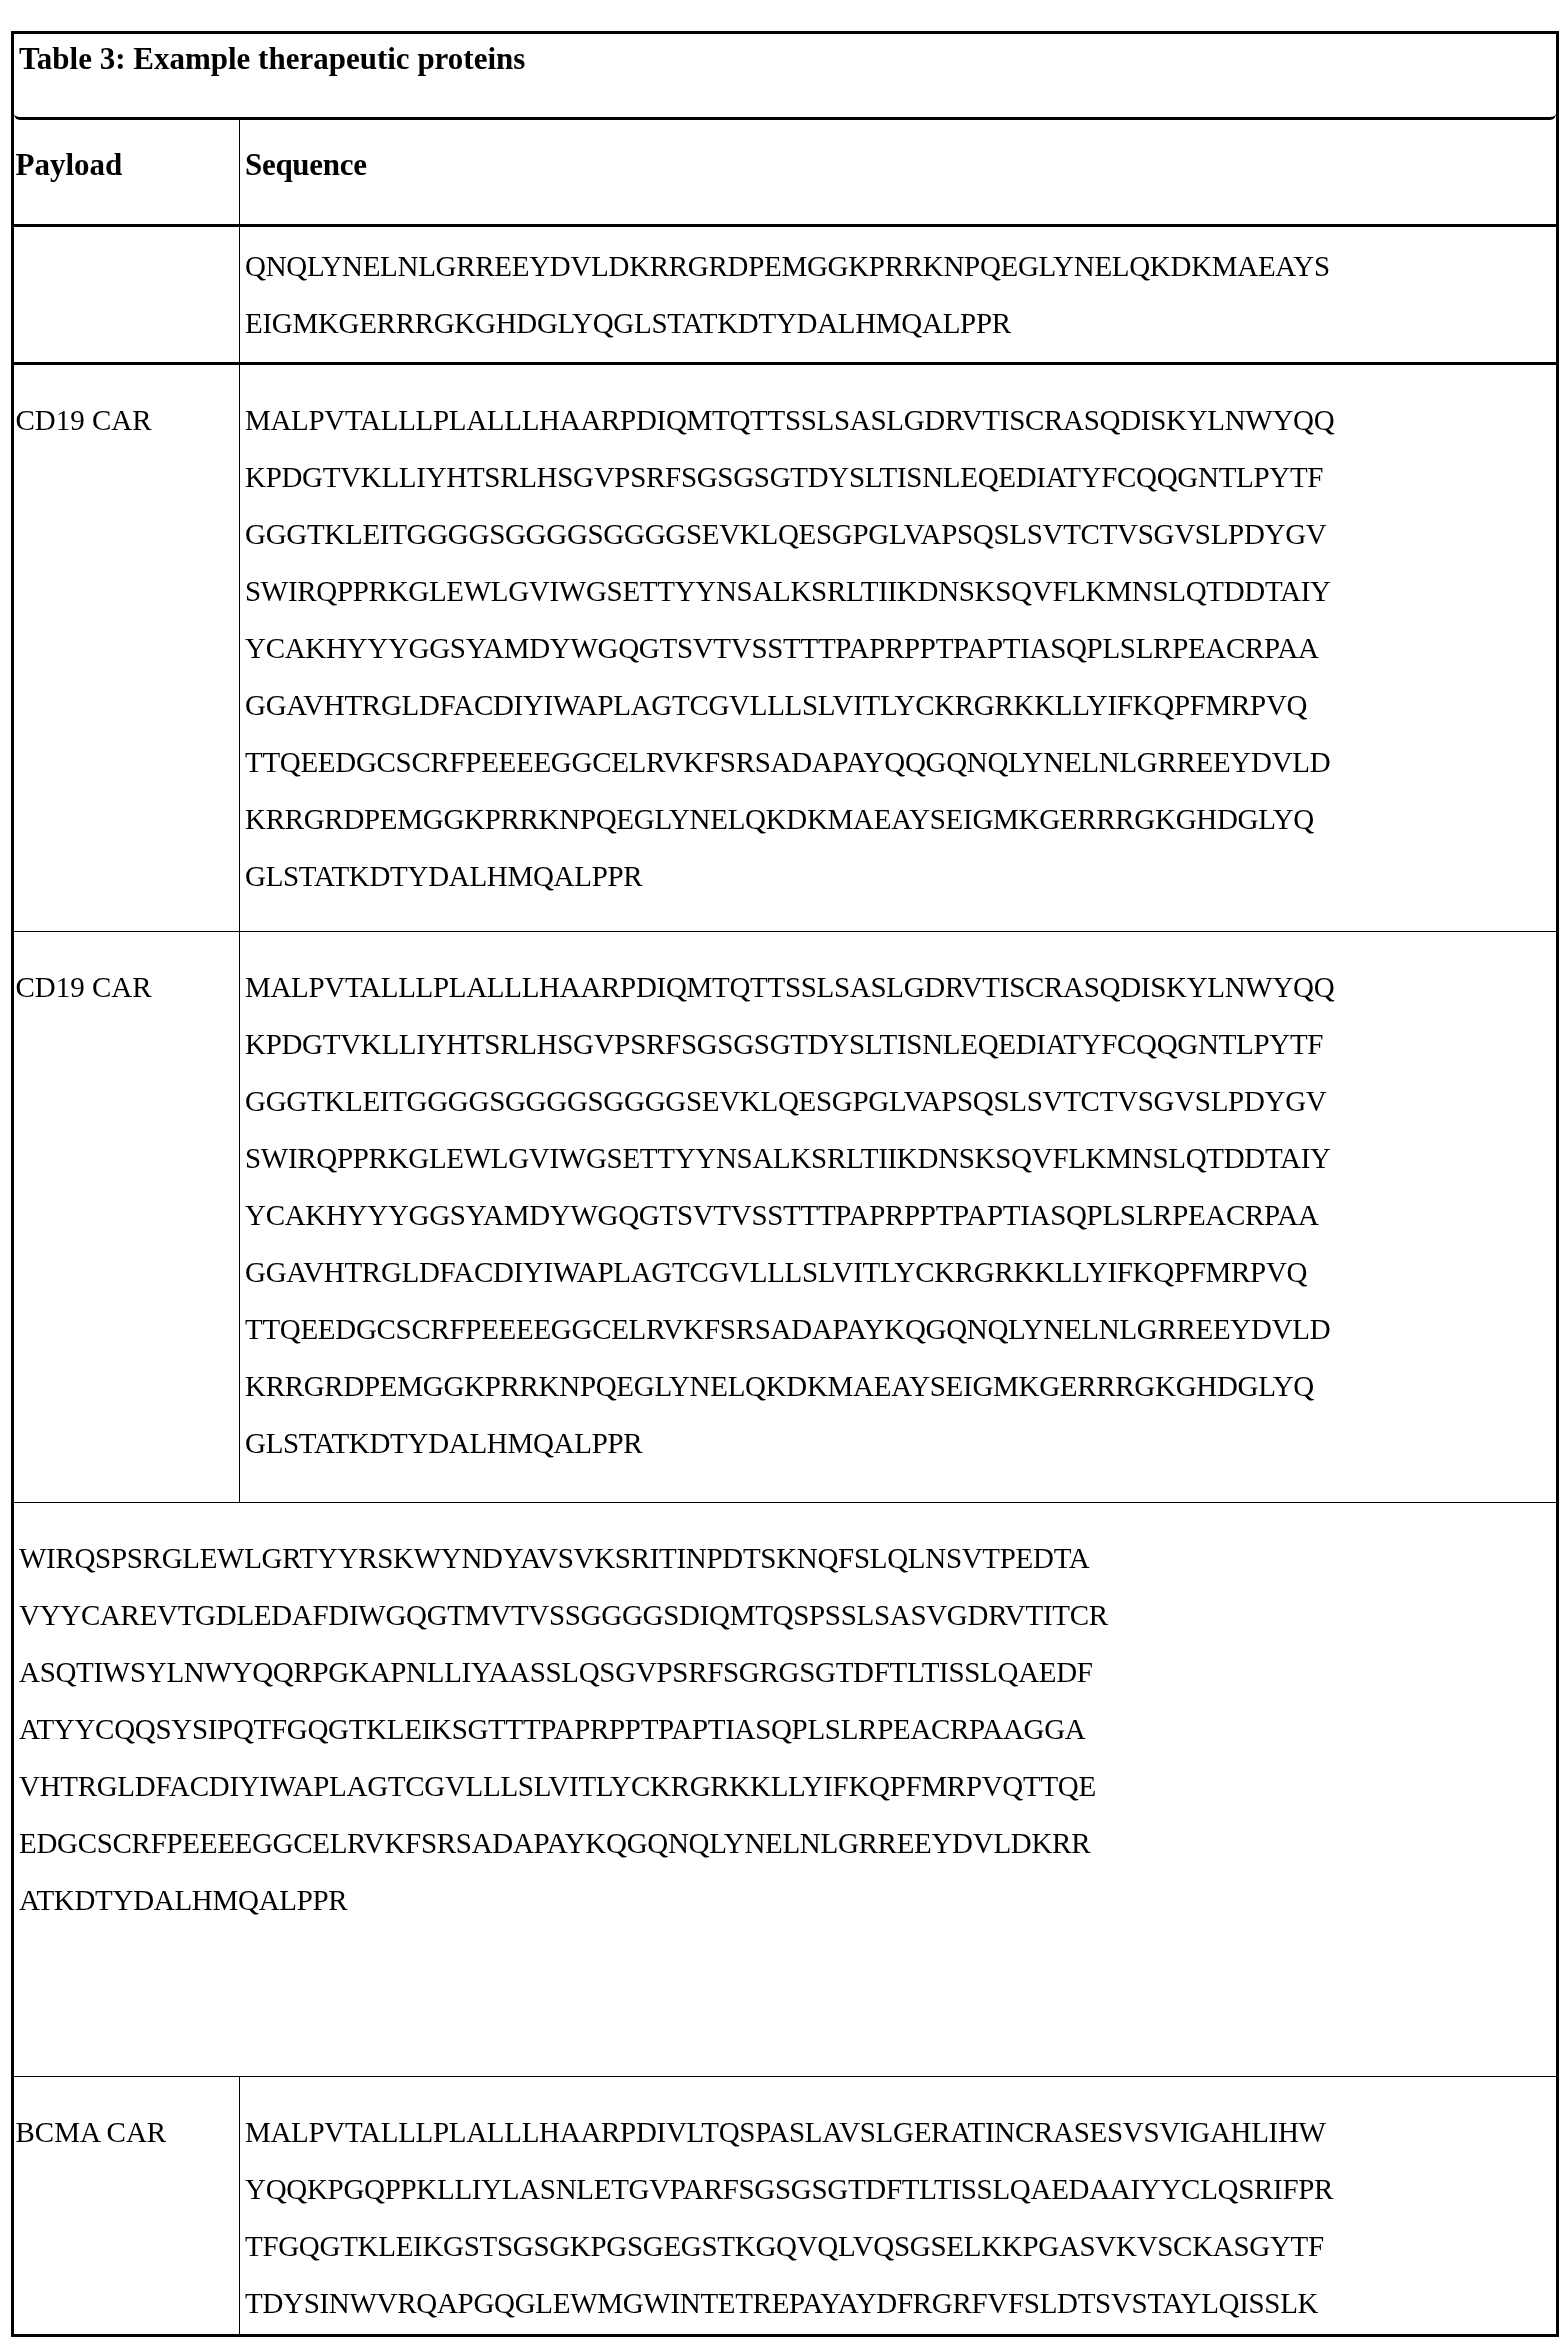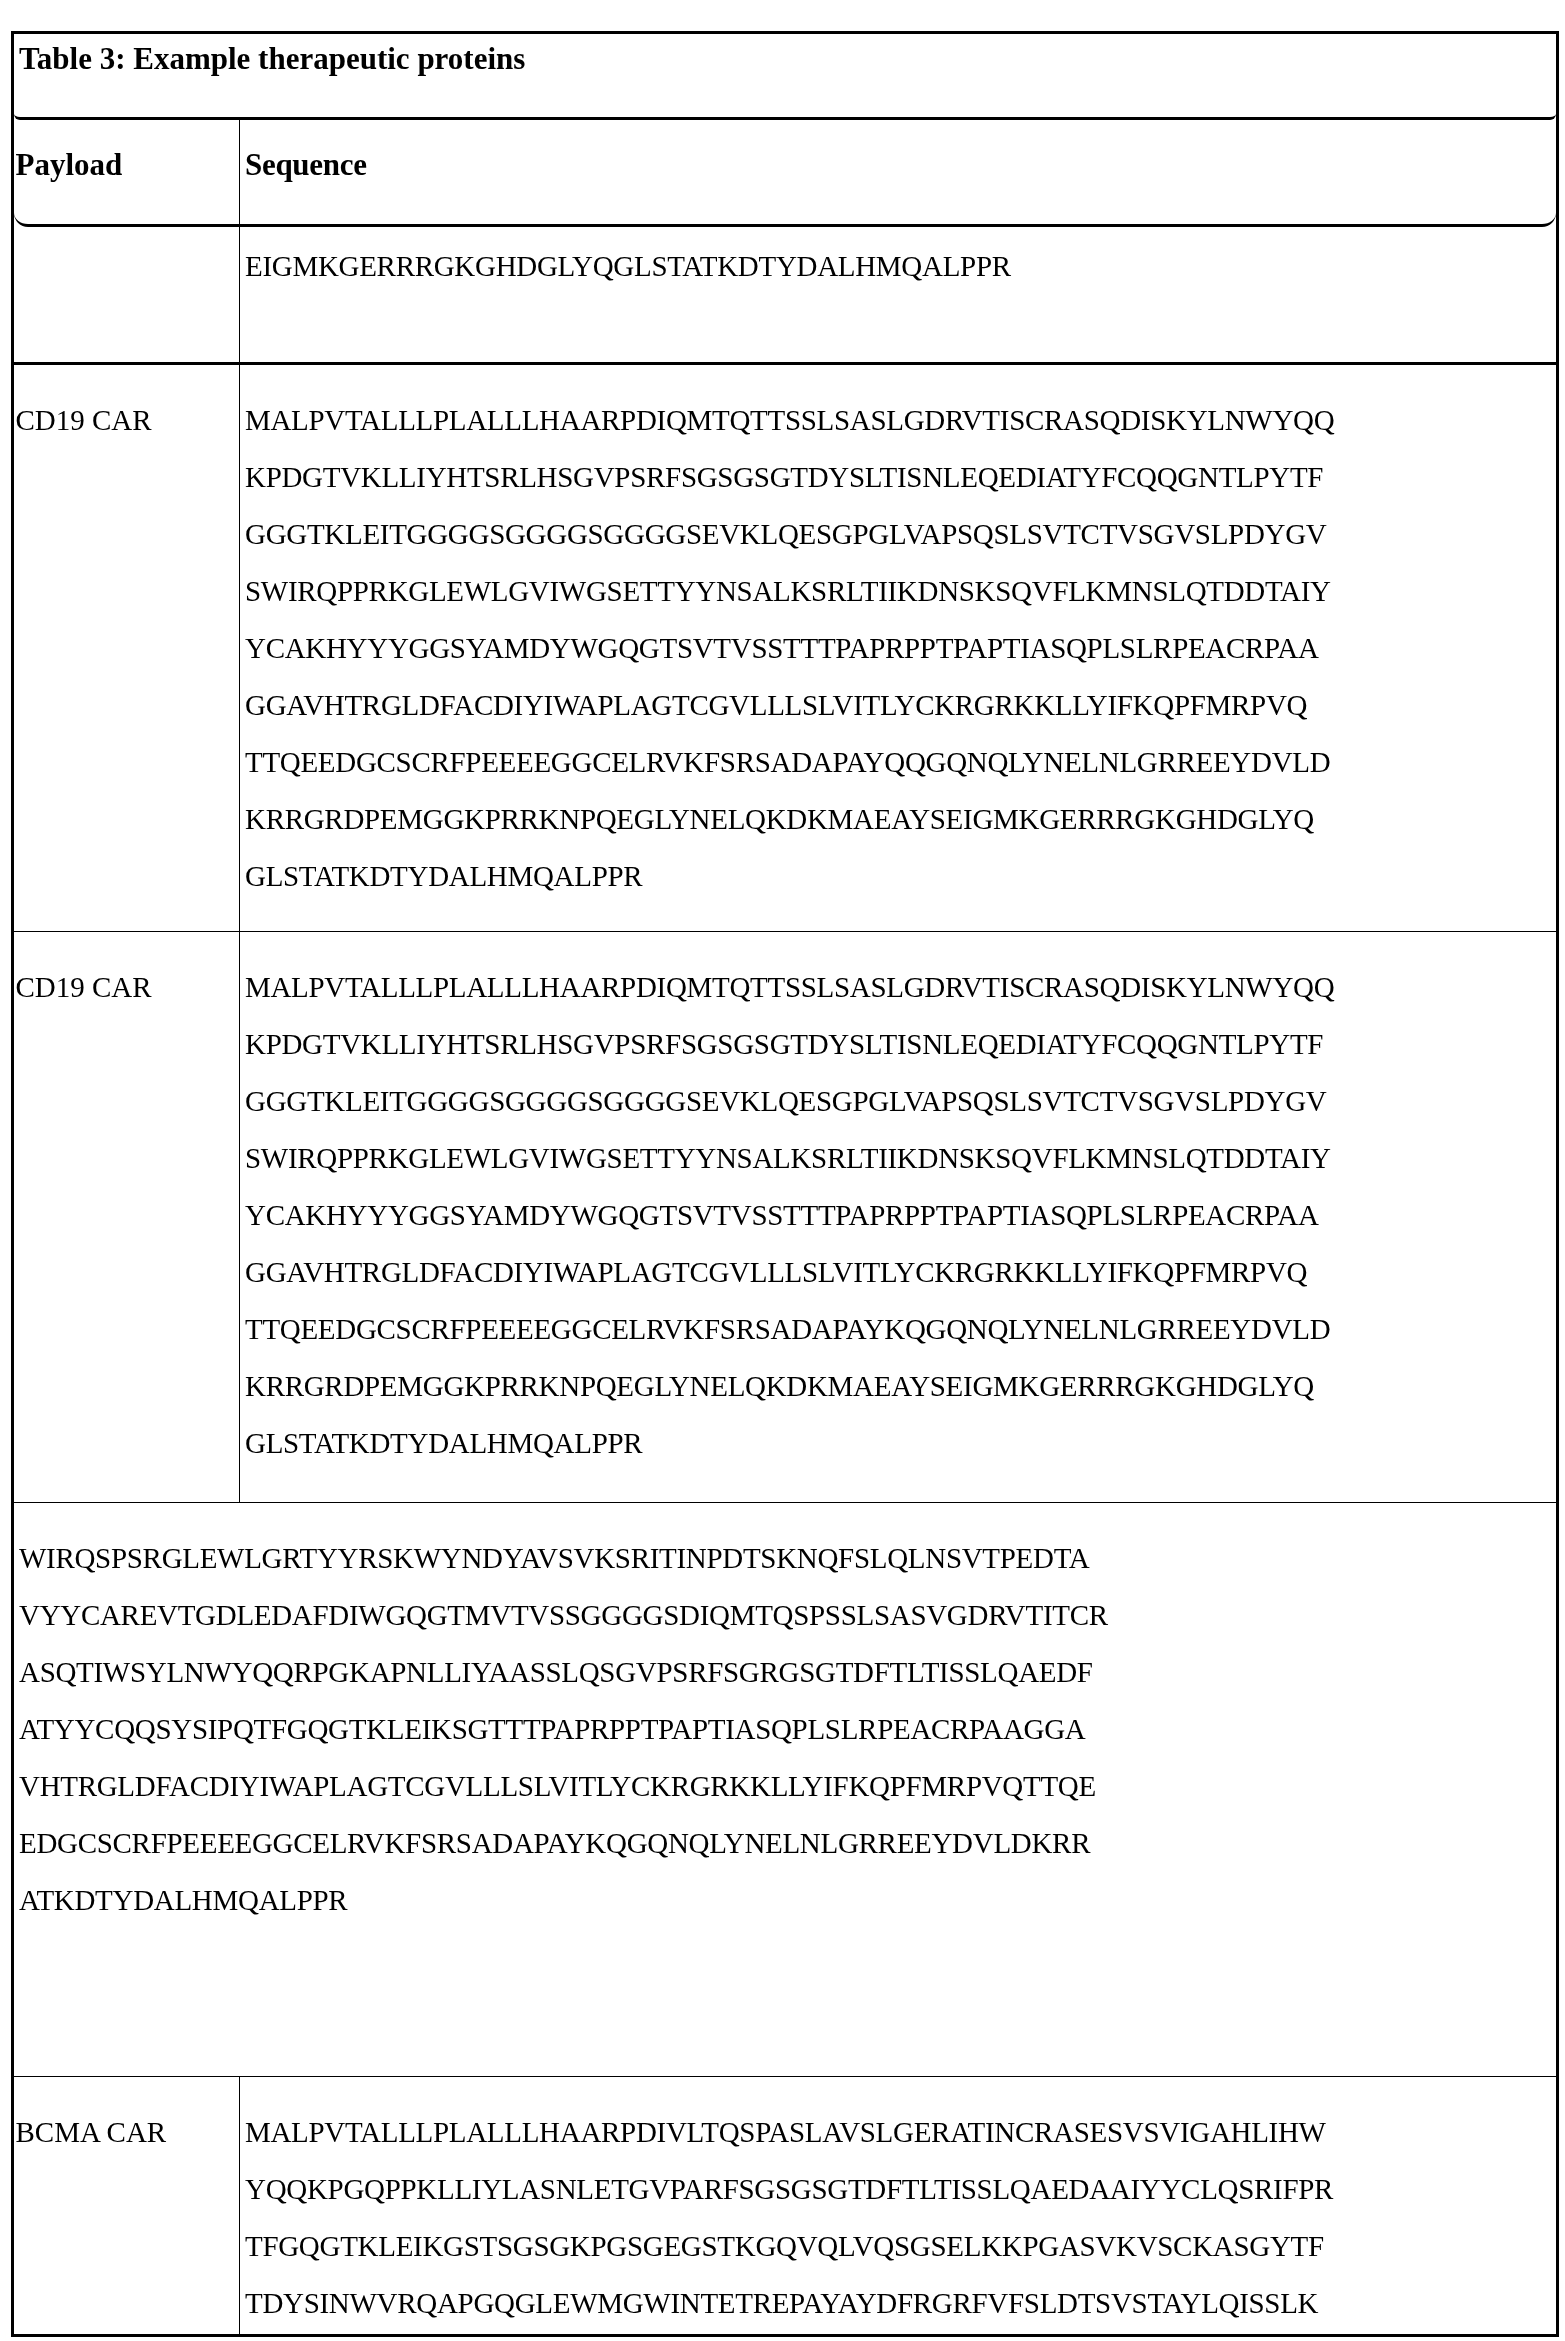"Payload" div.row { border-radius: 14px -> none }
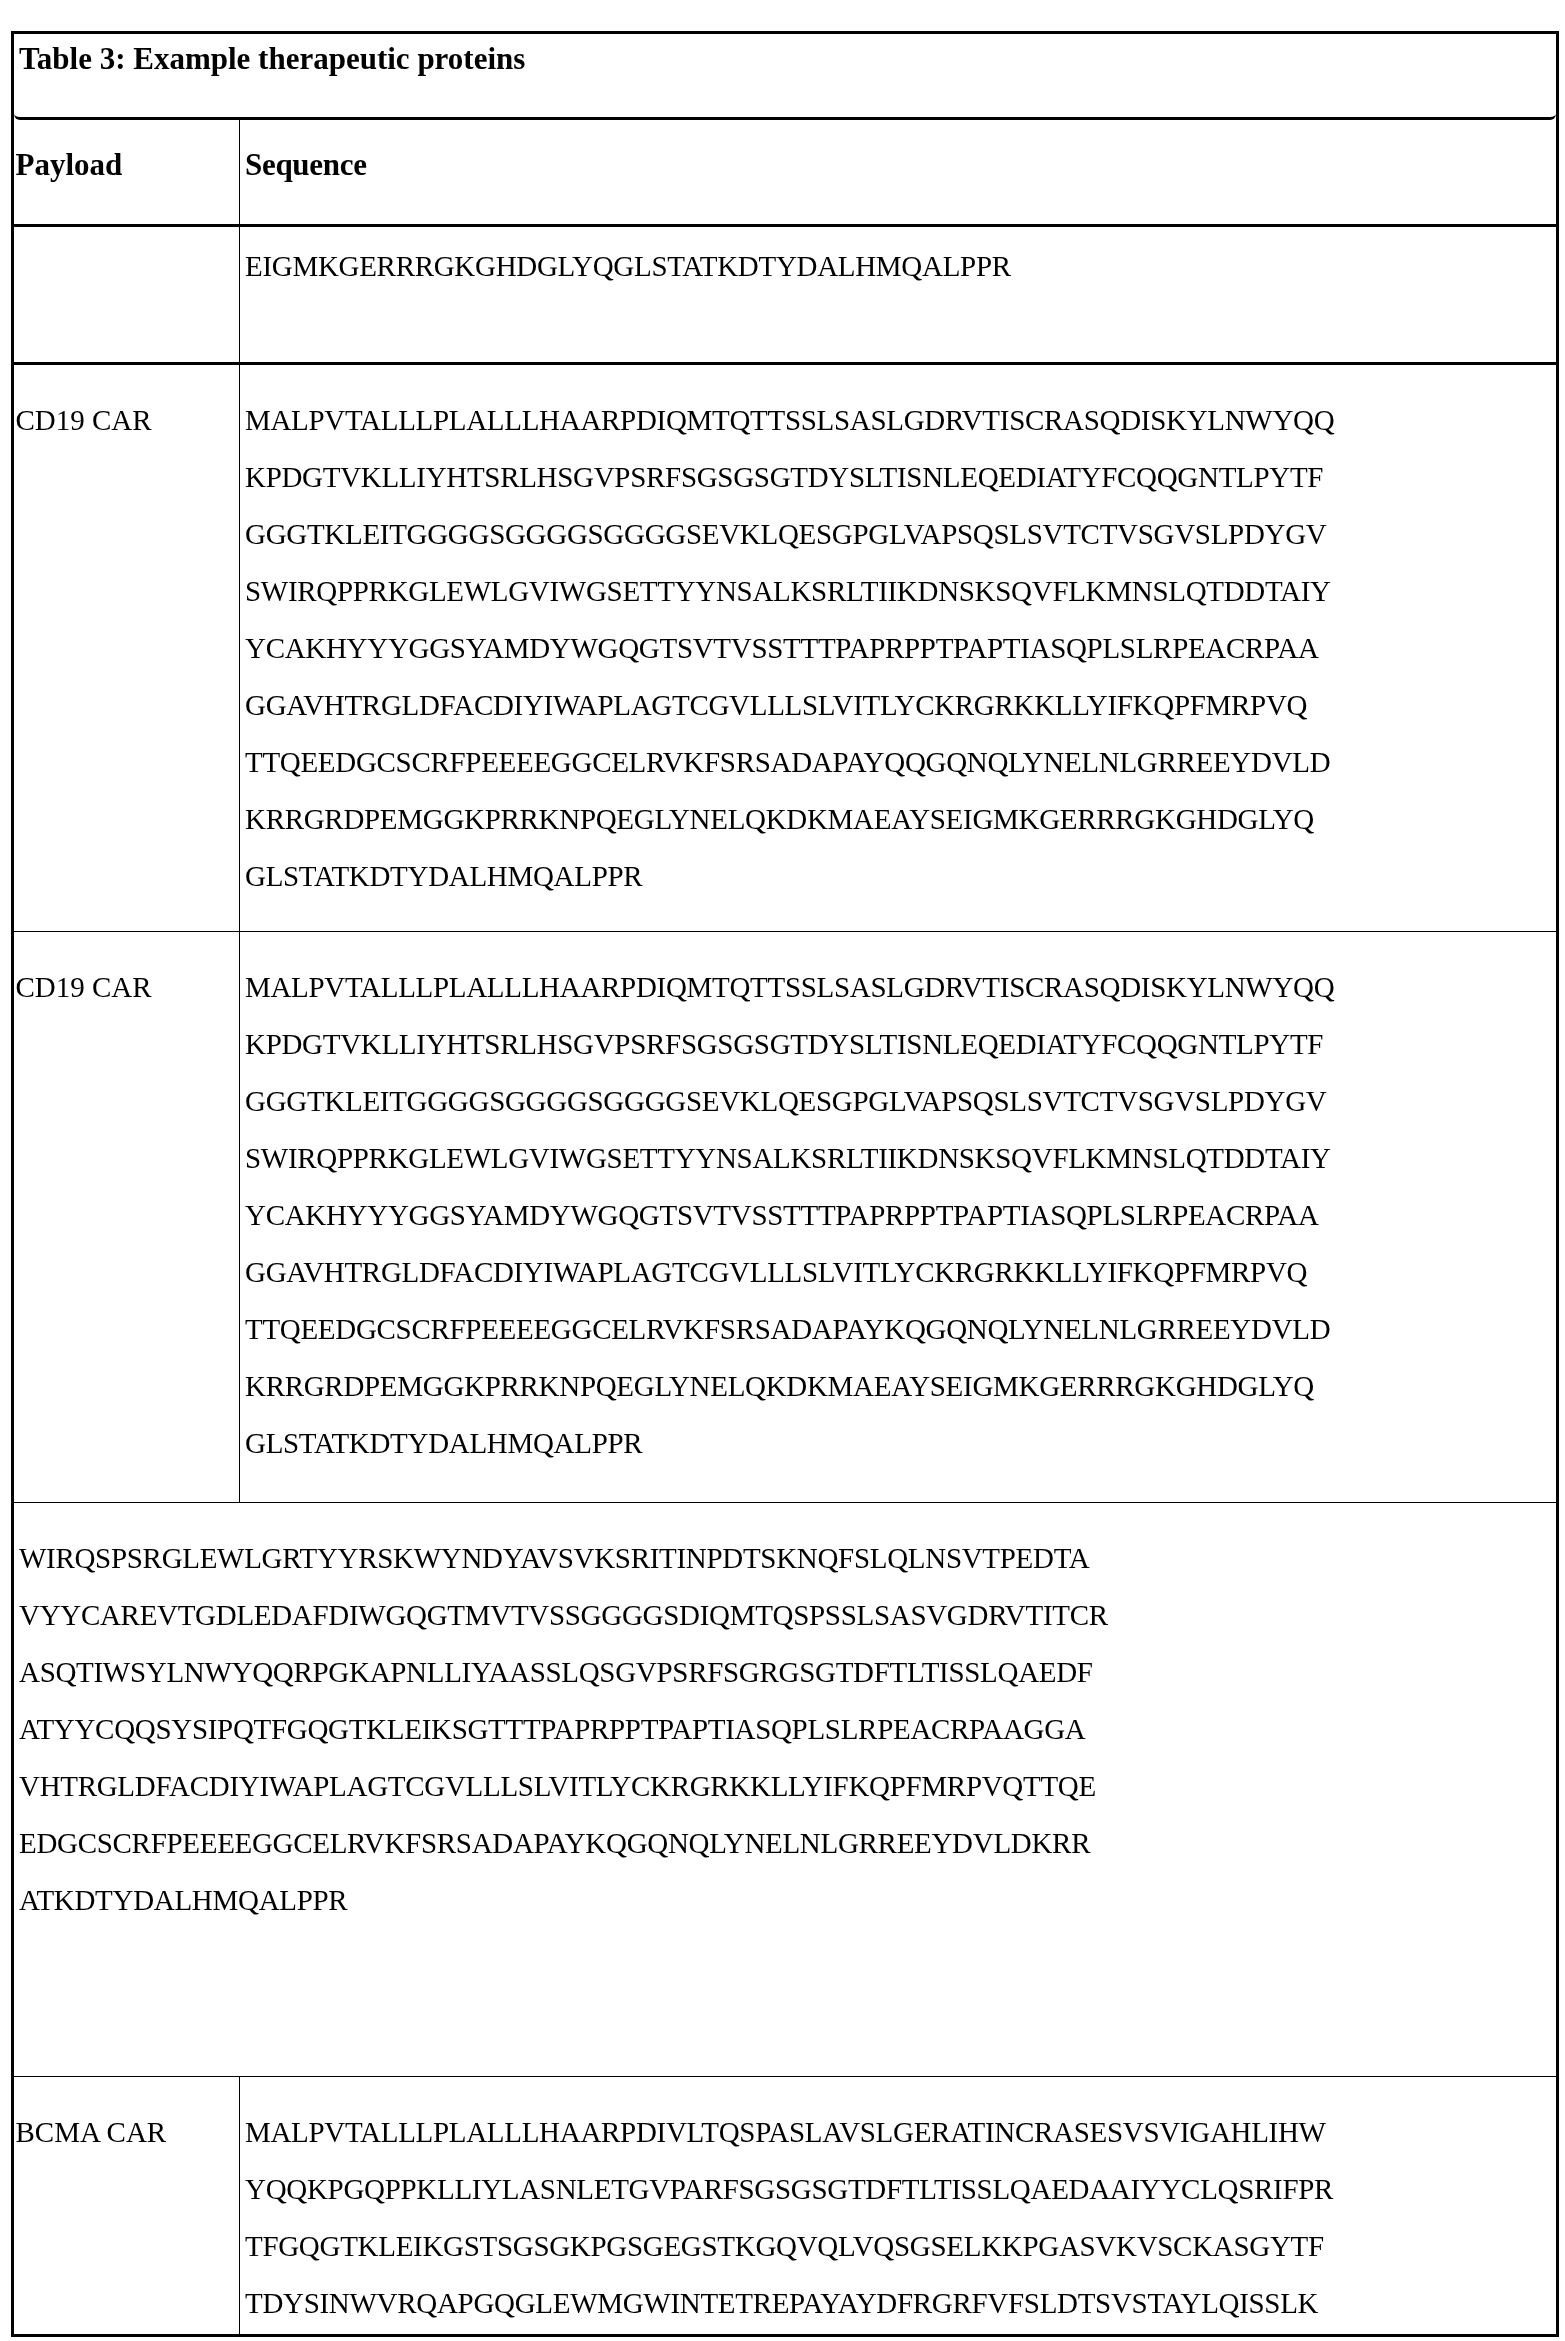"QNQLYNELNLGRREEYDVLDKRRGRDPEMGGKPRRKNPQE" span.seq-line { html: none -> <span>QNQLYNELNLGRREEYDVLDKRRGRDPEMGGKPRRKNPQEGLYNELQKDKMAEAYS</span> }
